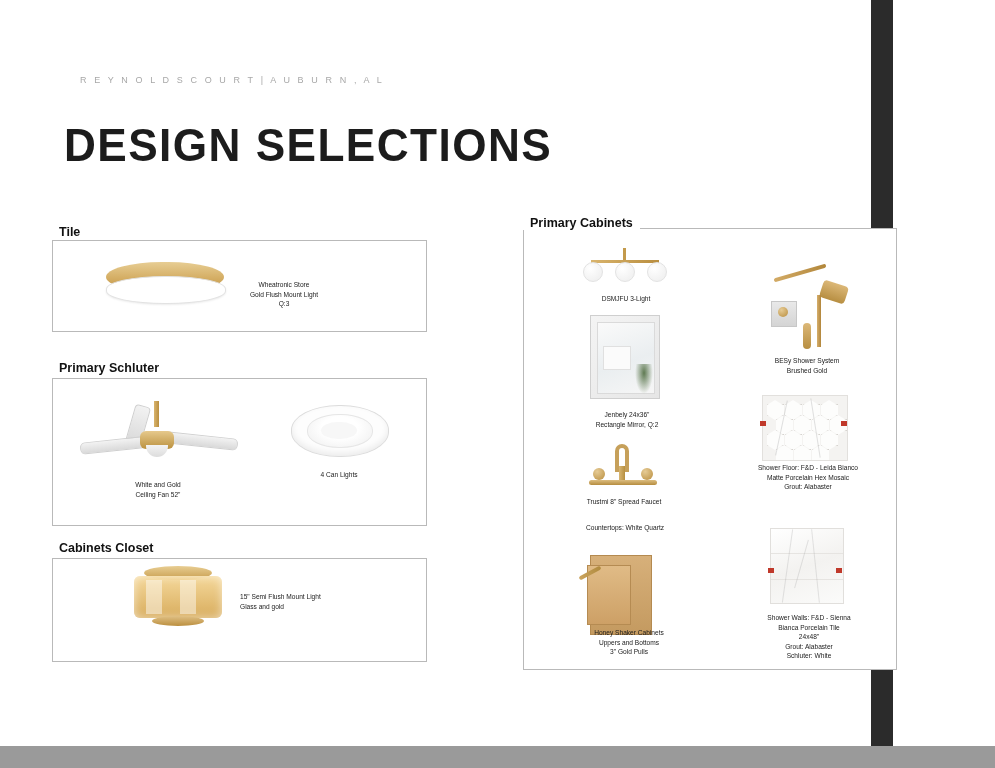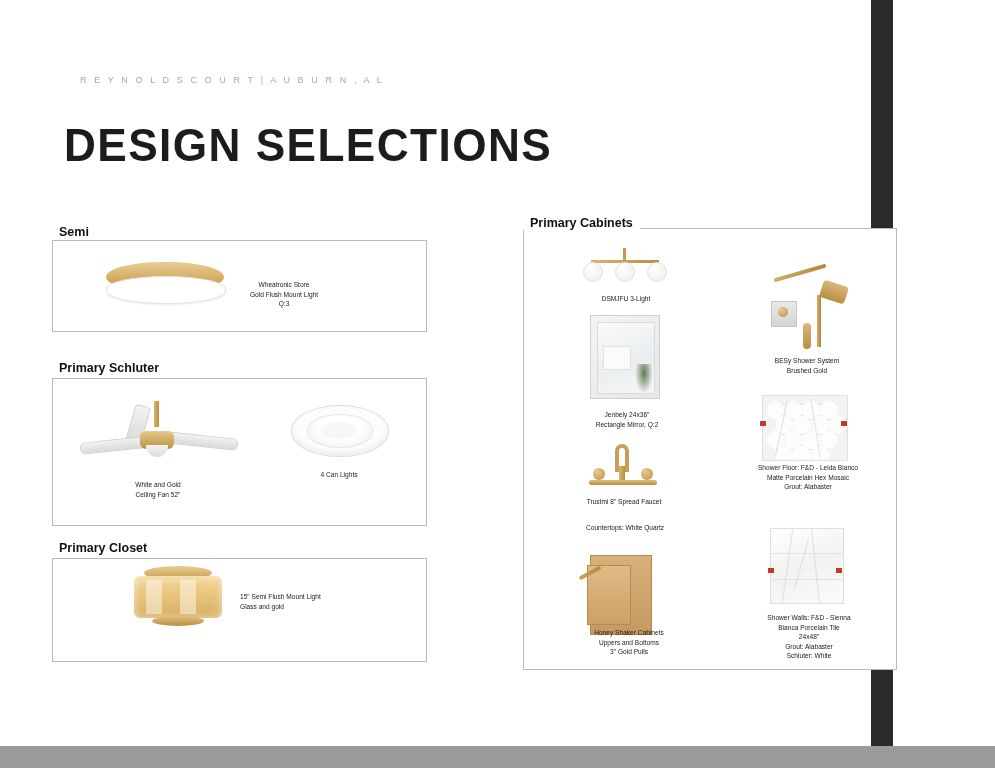"Semi" div.box-label { text: Semi -> Tile }
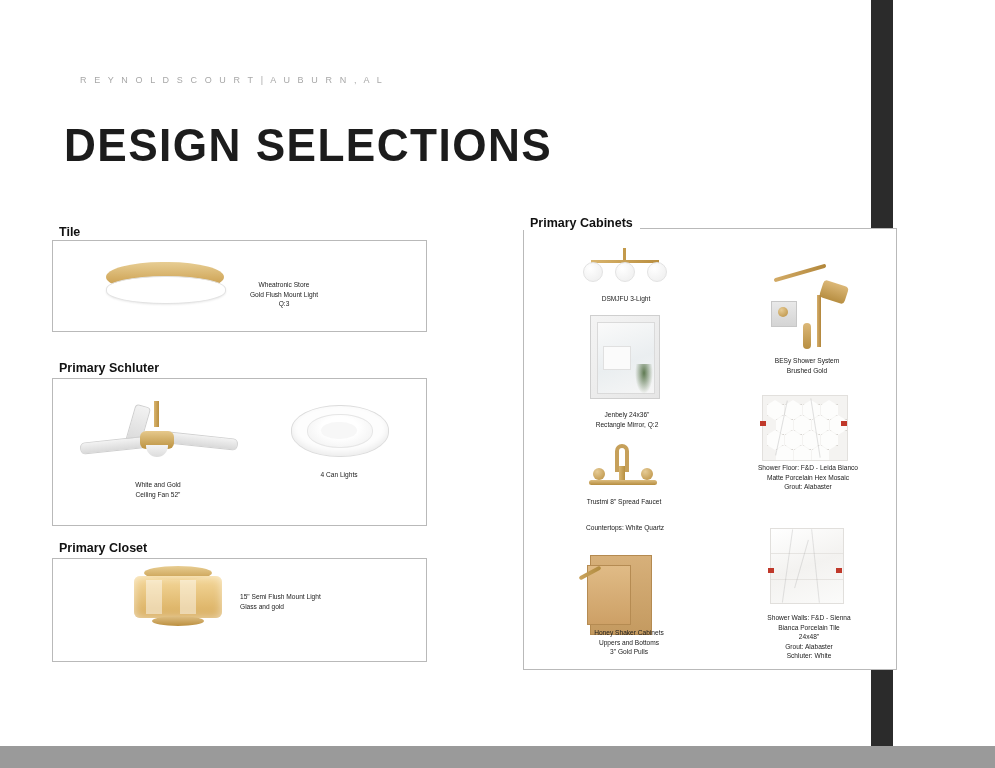"Primary Closet" div.box-label { text: Primary -> Cabinets }
